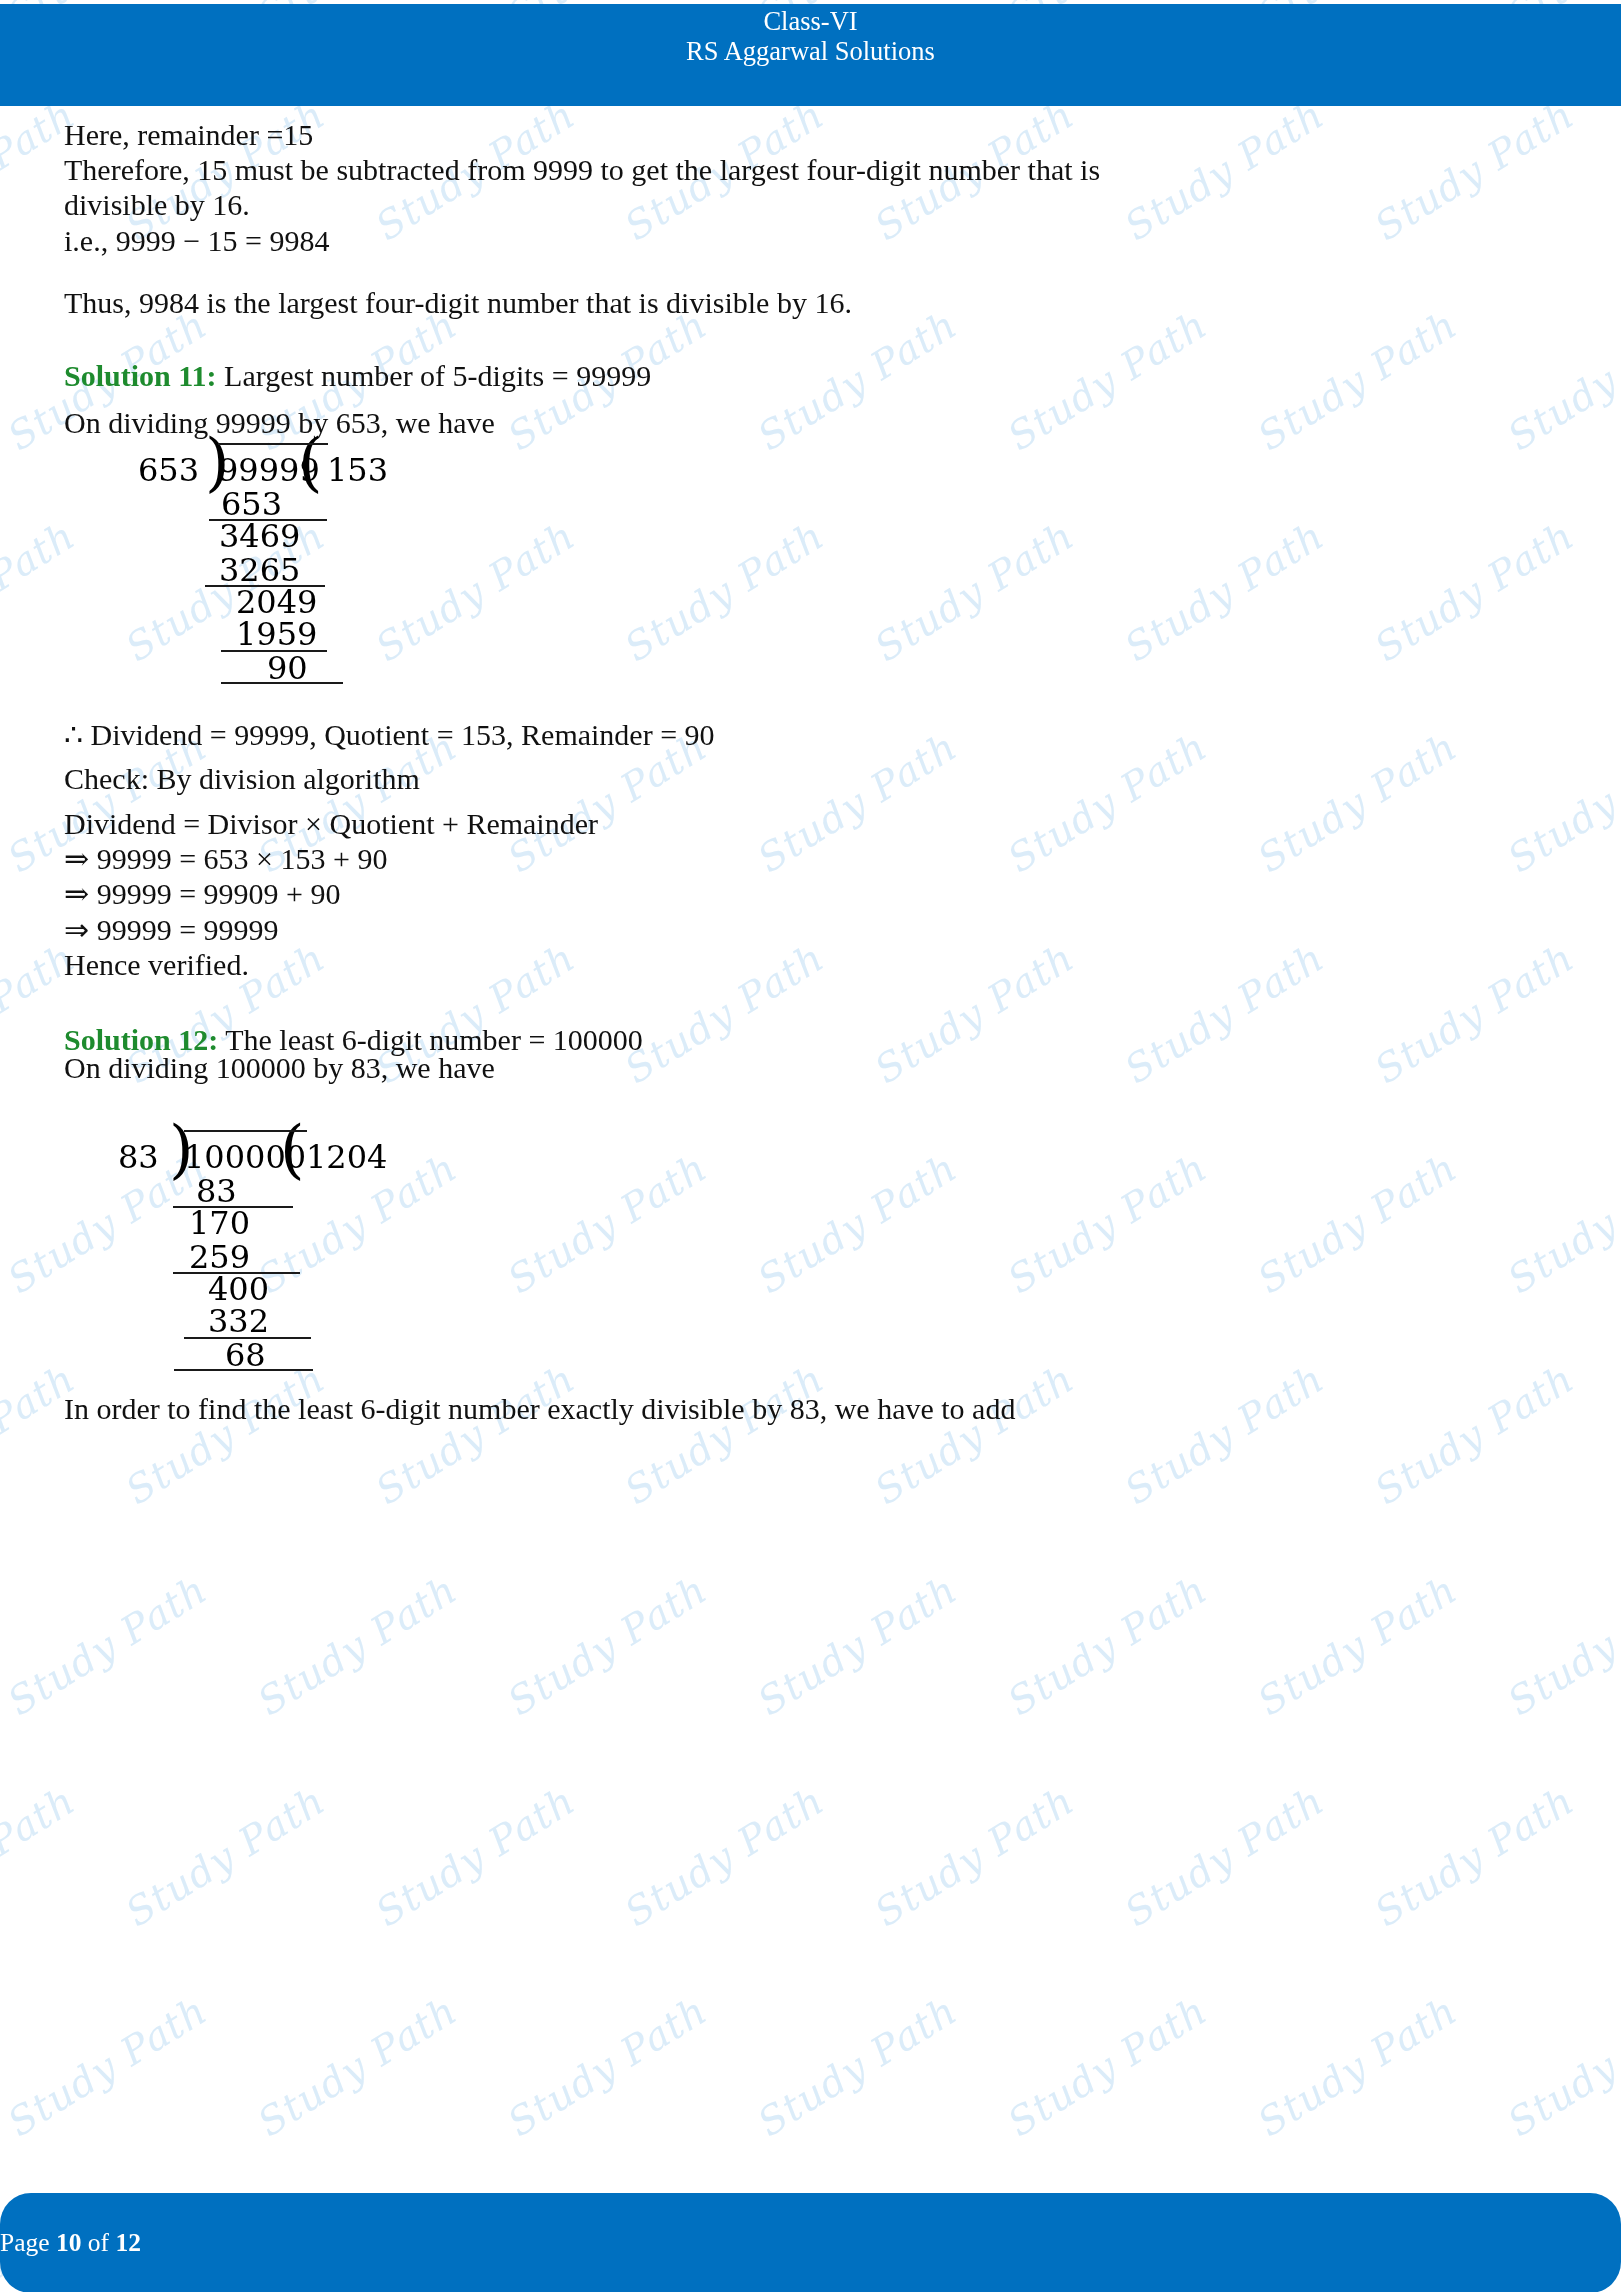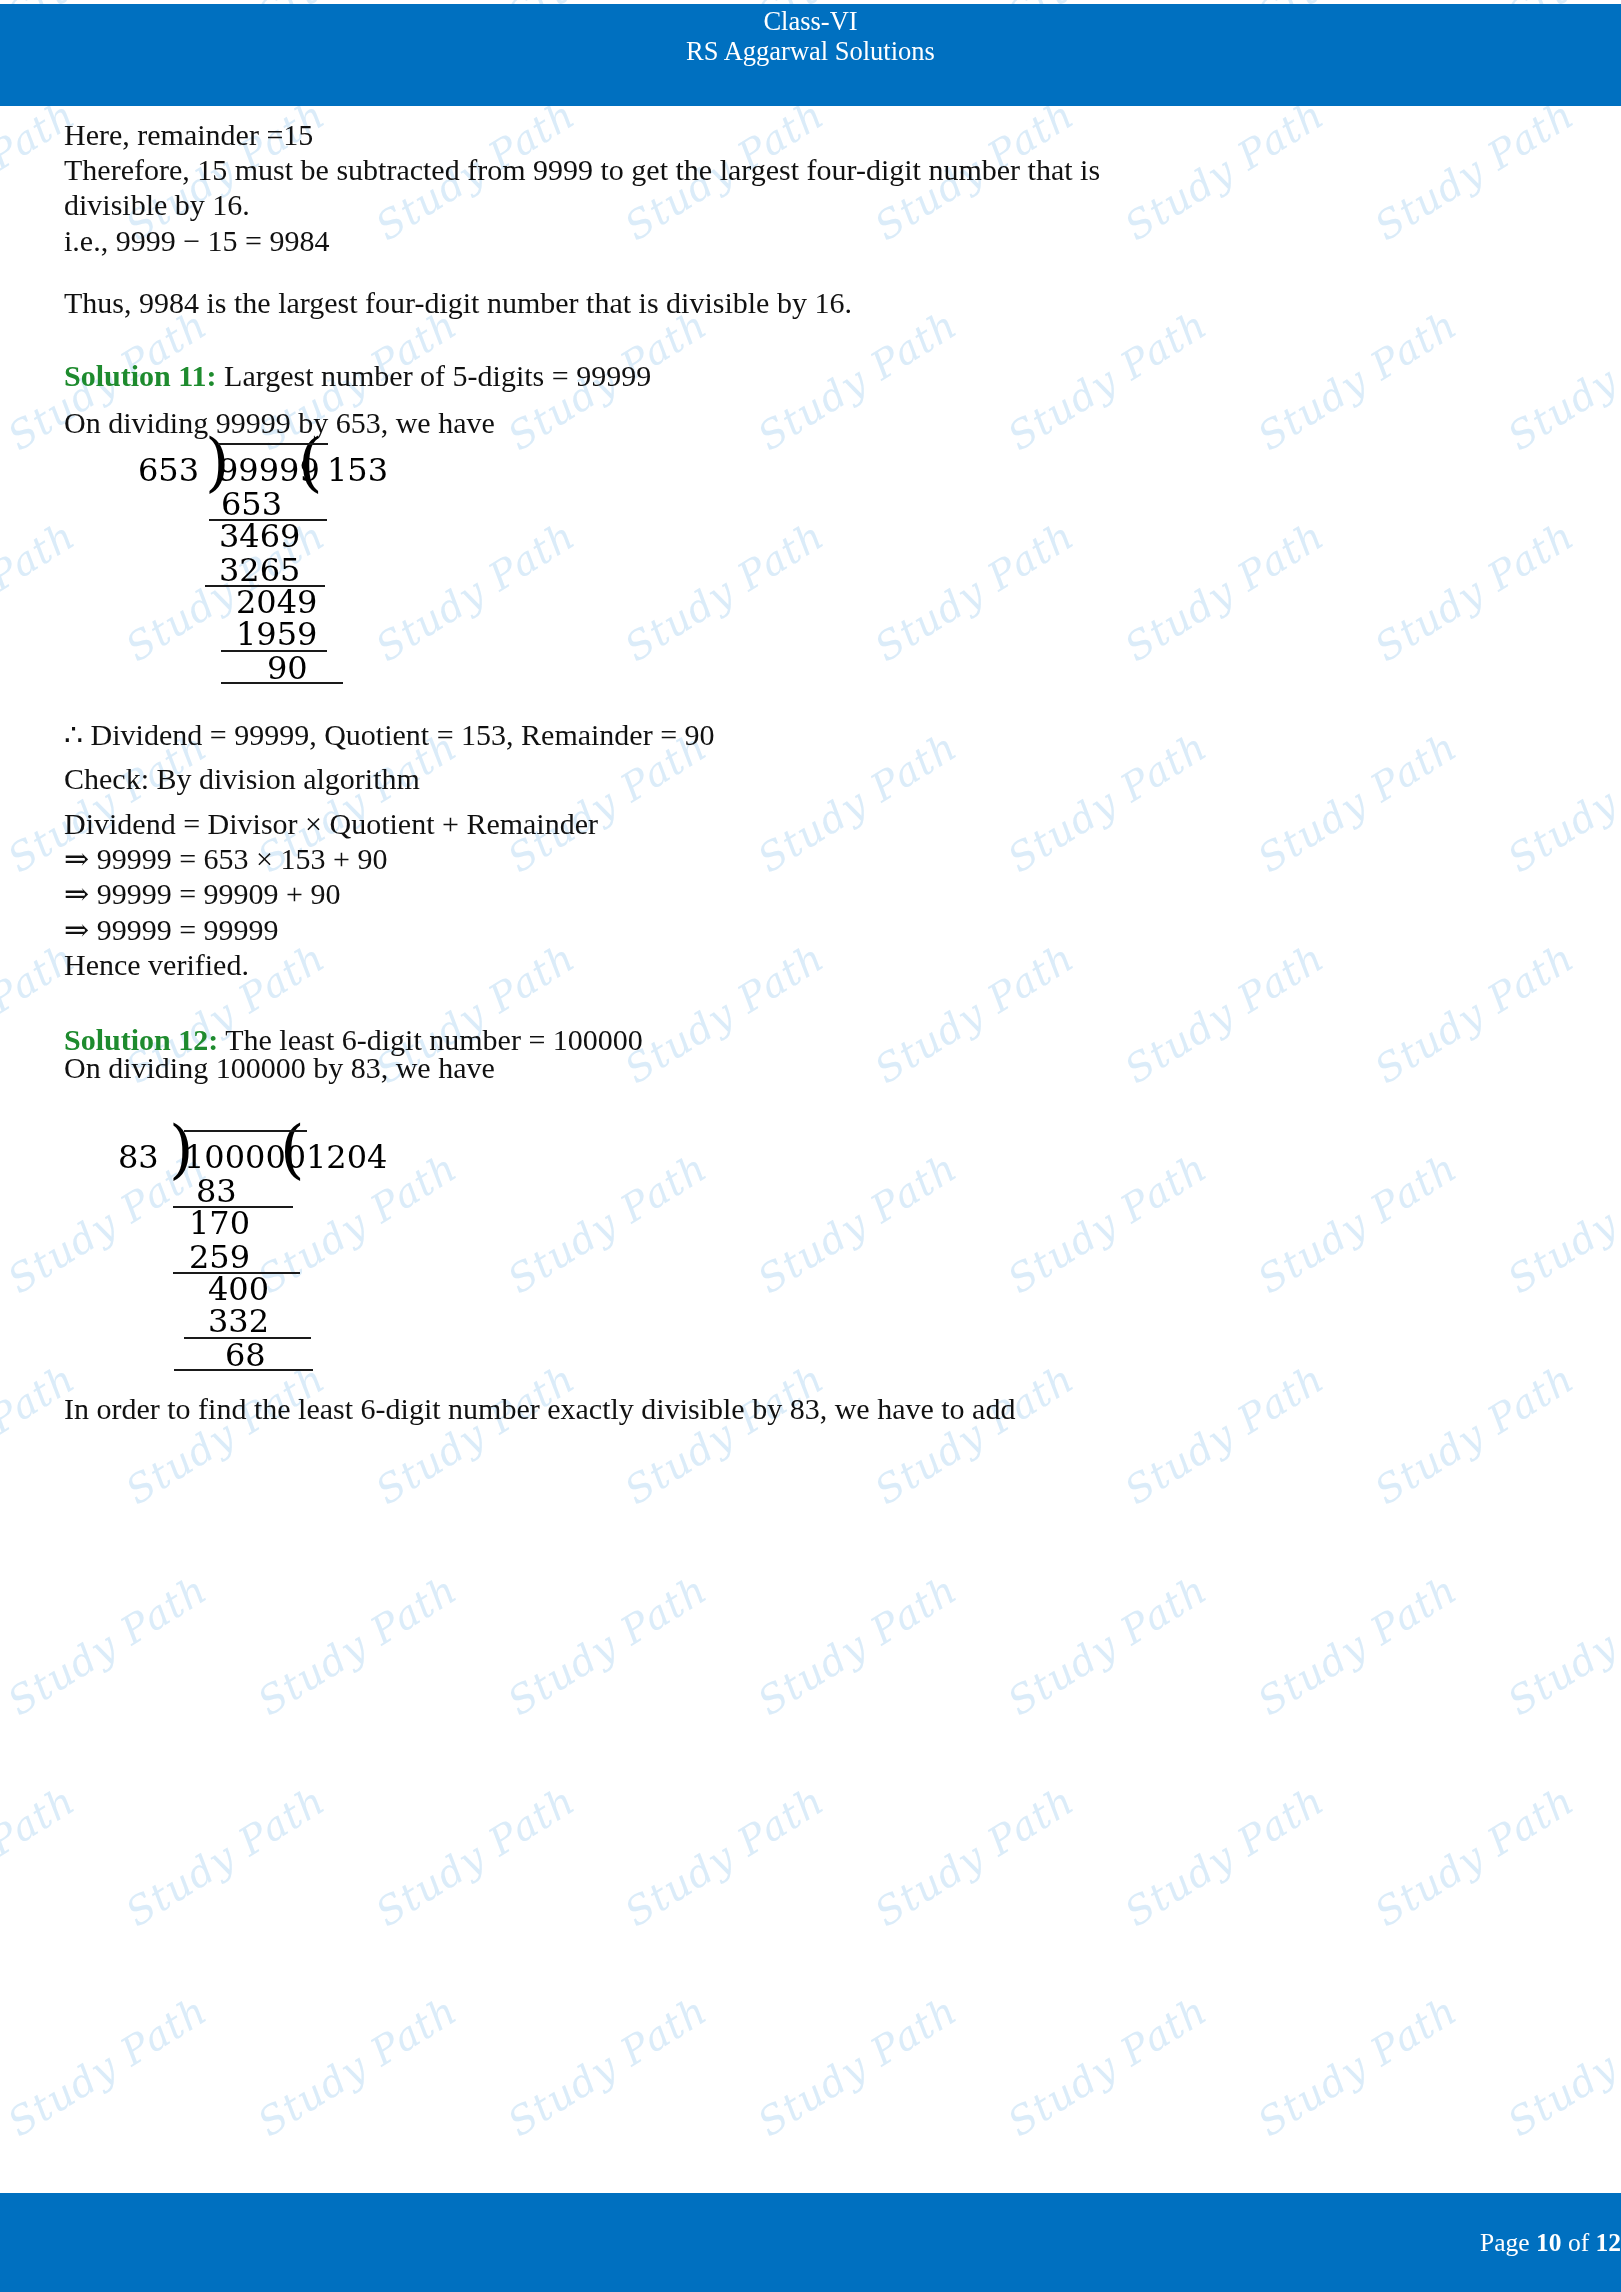"⇒ 99999 = 99999" div.p { font-family: none -> Liberation Serif, serif }
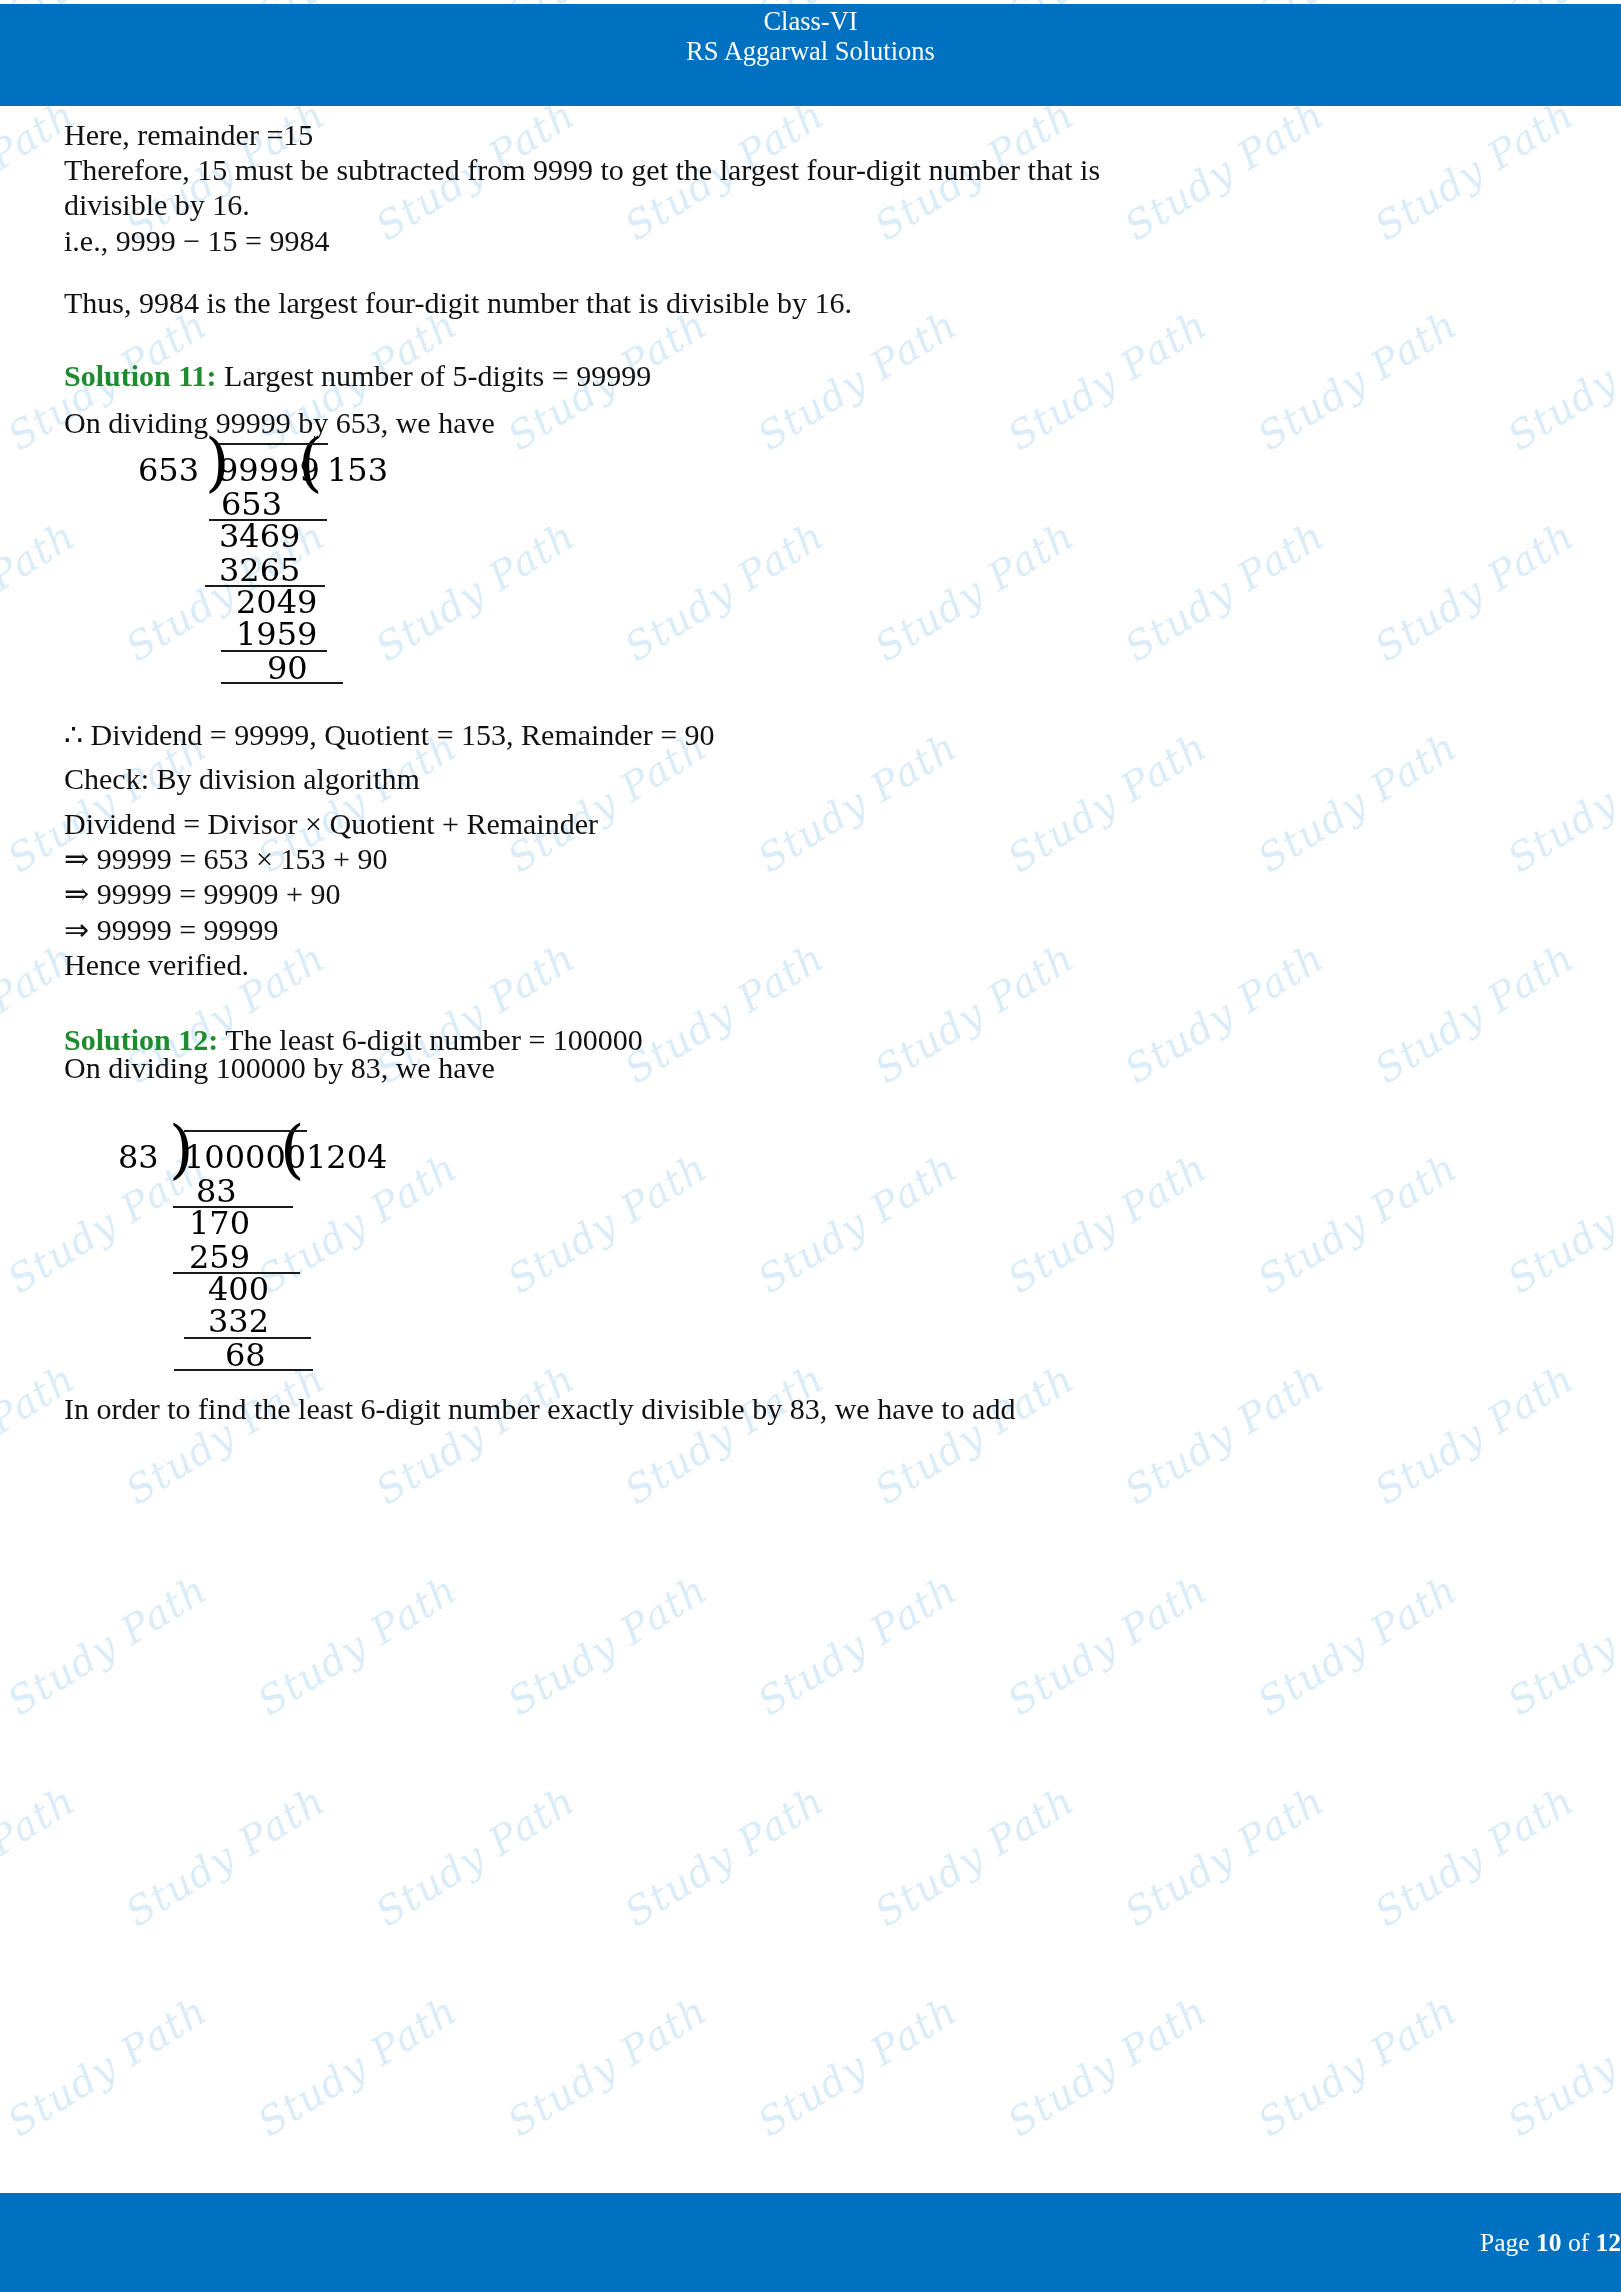"Page 10 of 12" #footer-bar { border-radius: none -> 31px; justify-content: flex-end -> flex-start }
